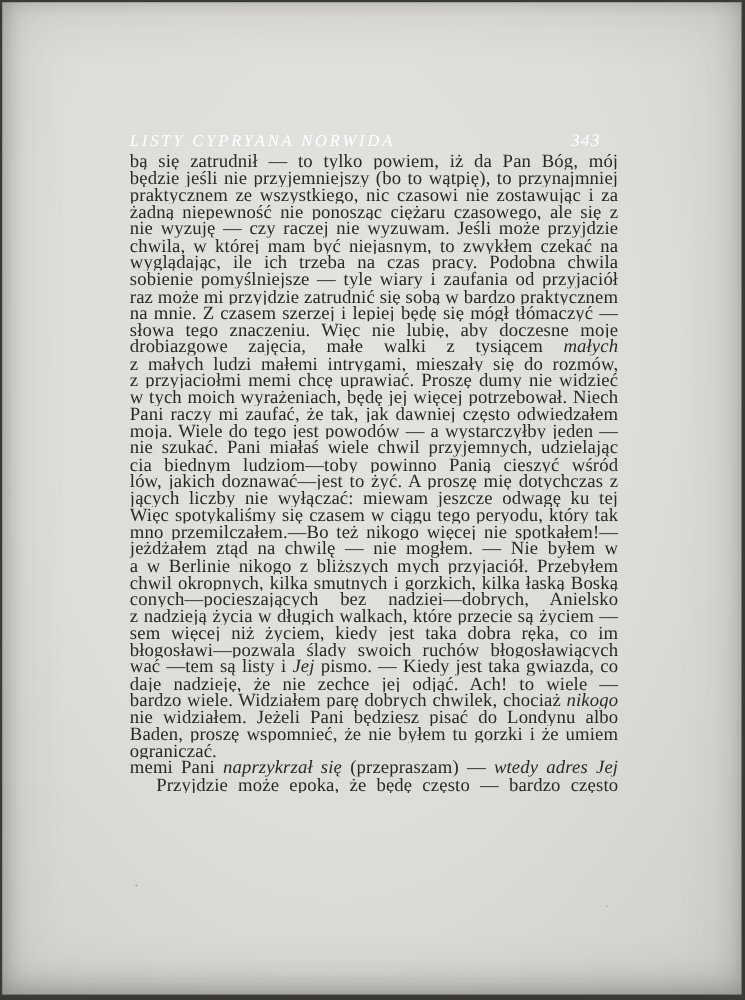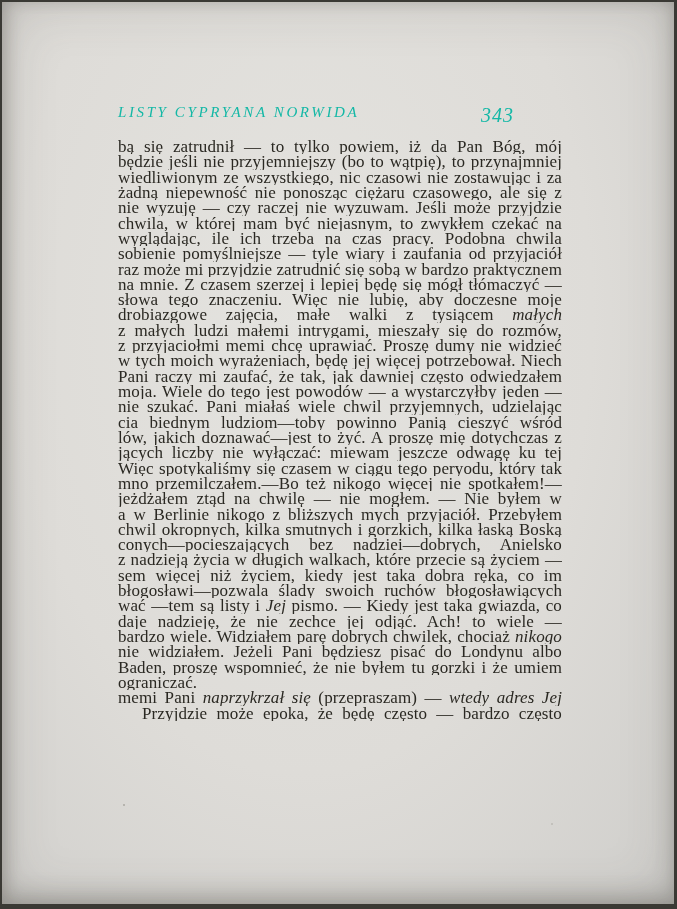"LISTY CYPRYANA NORWIDA" .page-header { align-items: flex-start -> center; color: #14b8a6 -> #ffffff; top: 104px -> 120px }
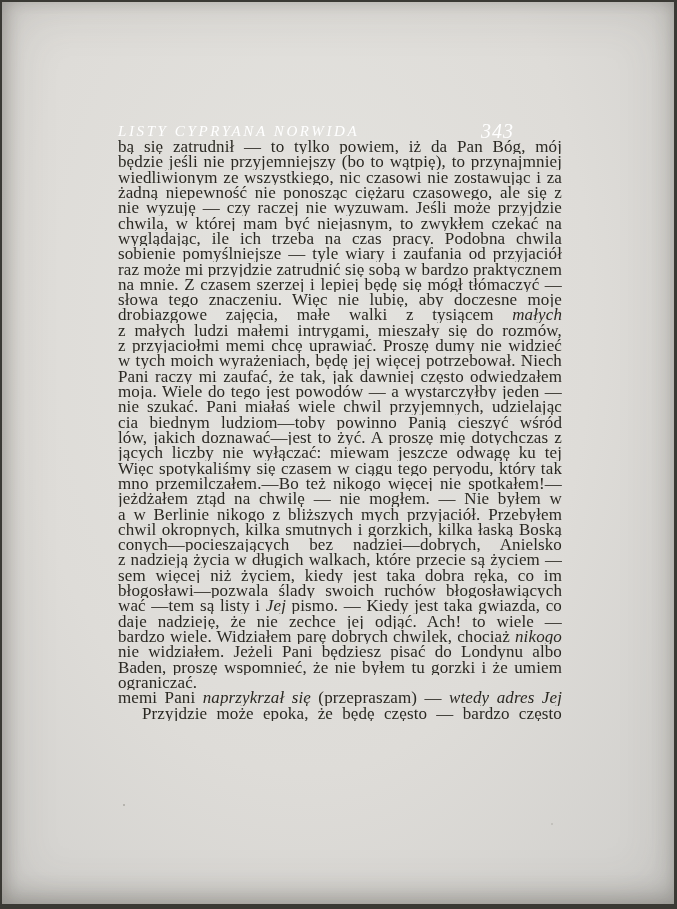"343" .page-number { font-size: 20px -> 16px; margin-right: 48px -> 16px }
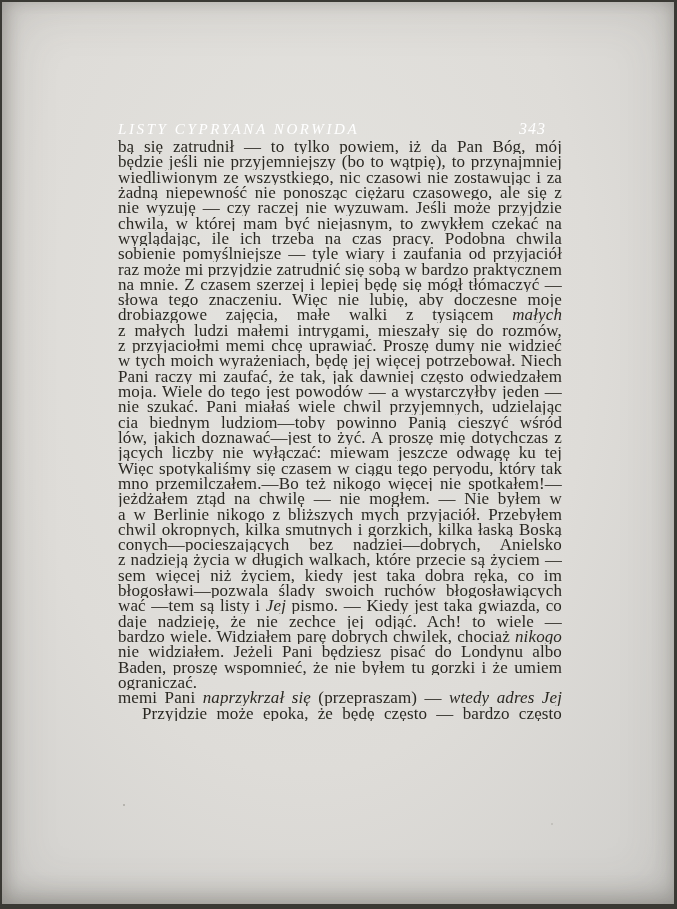"wiedliwionym ze wszystkiego, nic czasowi" span { text: wiedliwionym -> praktycznem }
